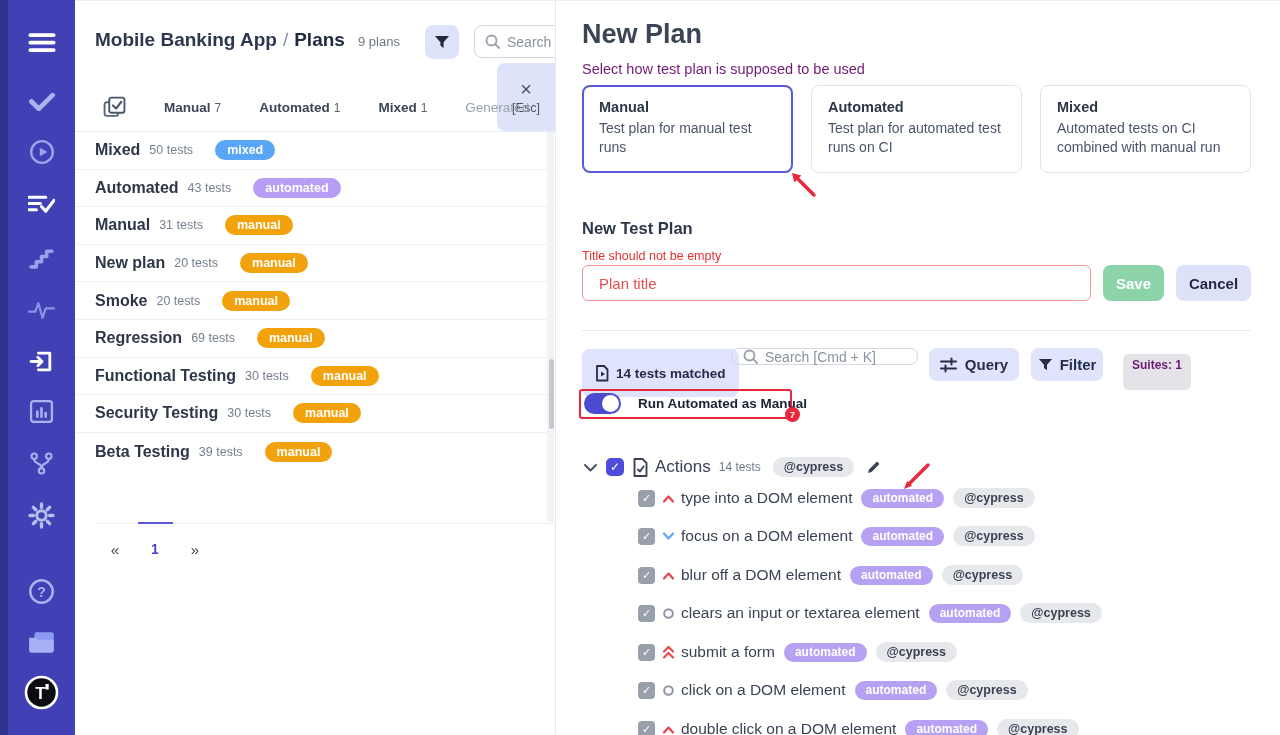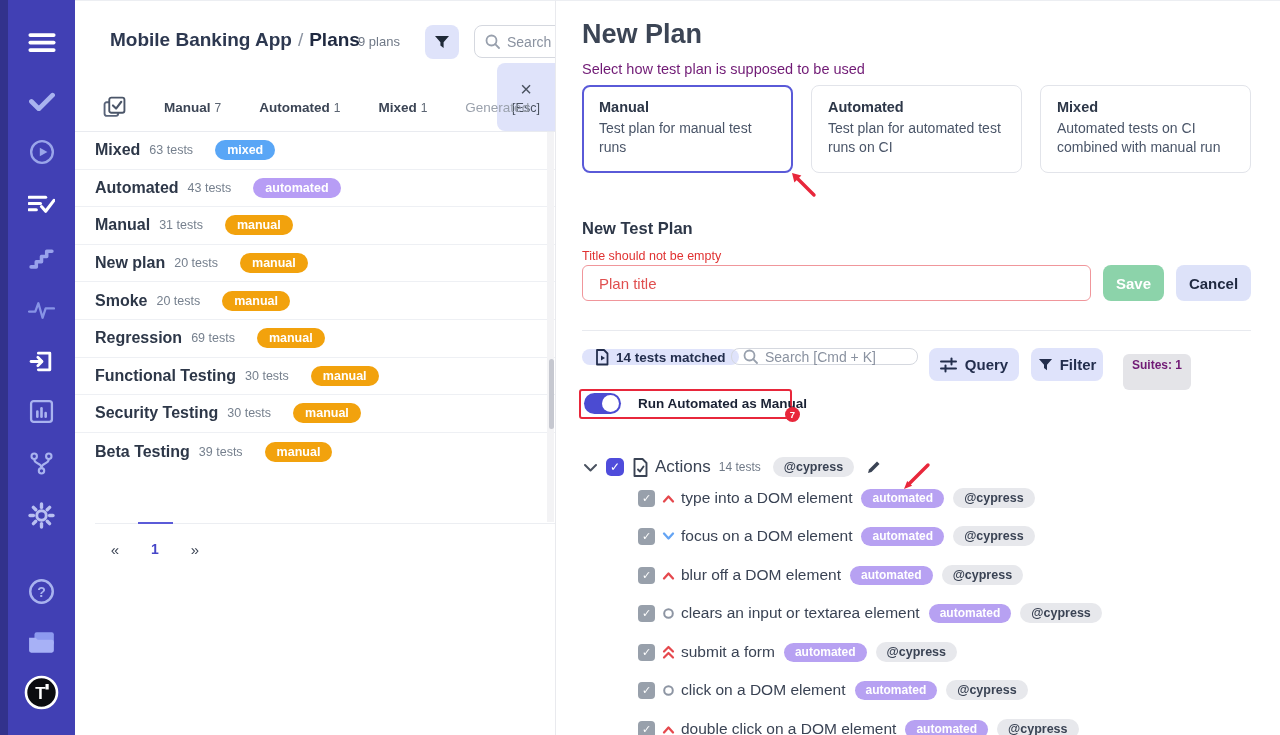"Mobile Banking App / Plans" .bc { margin-left: 15px -> none }
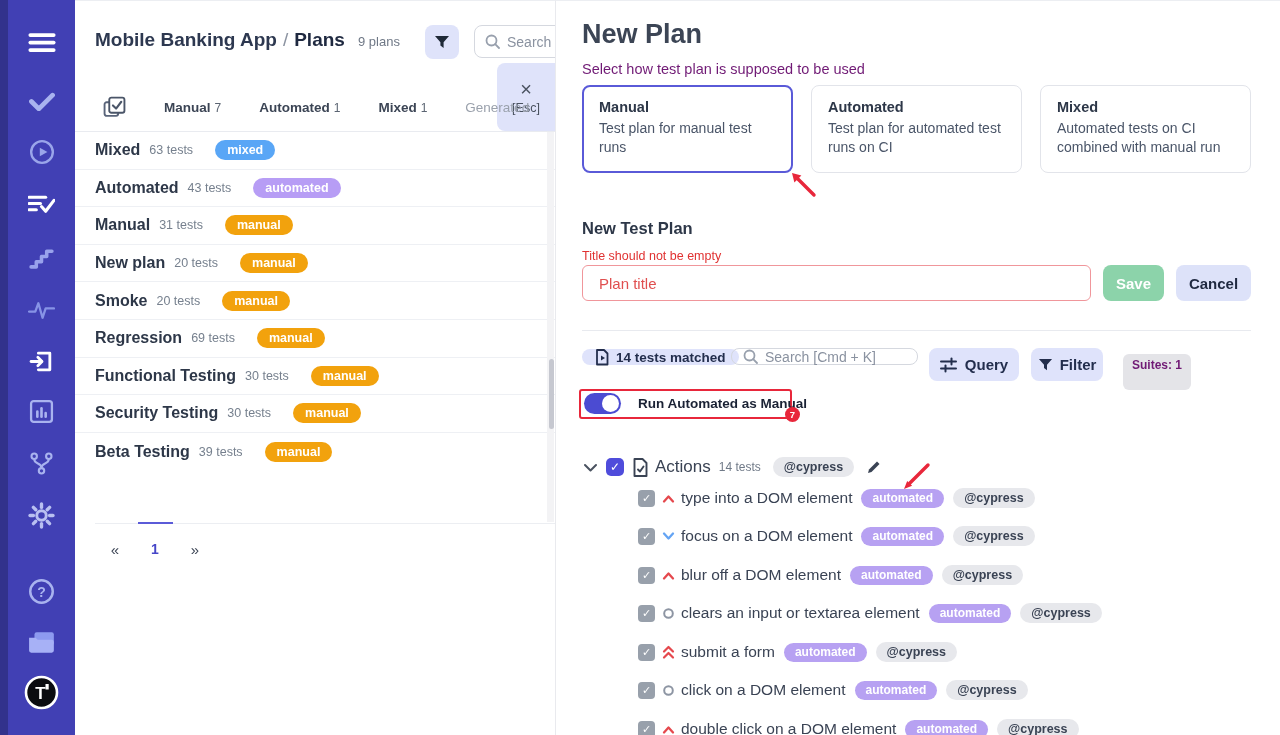"63 tests" span.plan-tests { text: 63 -> 50 }
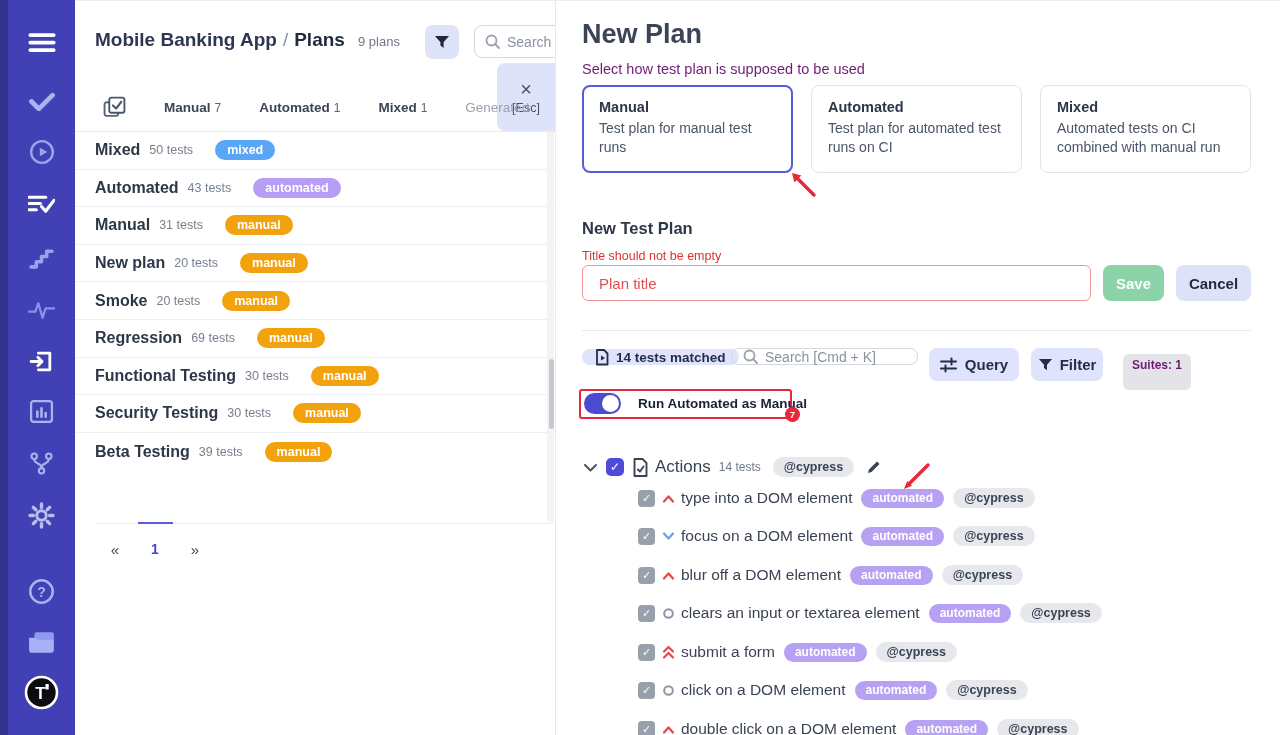"14 tests matched" .btn-matched { height: 16px -> 48px }
